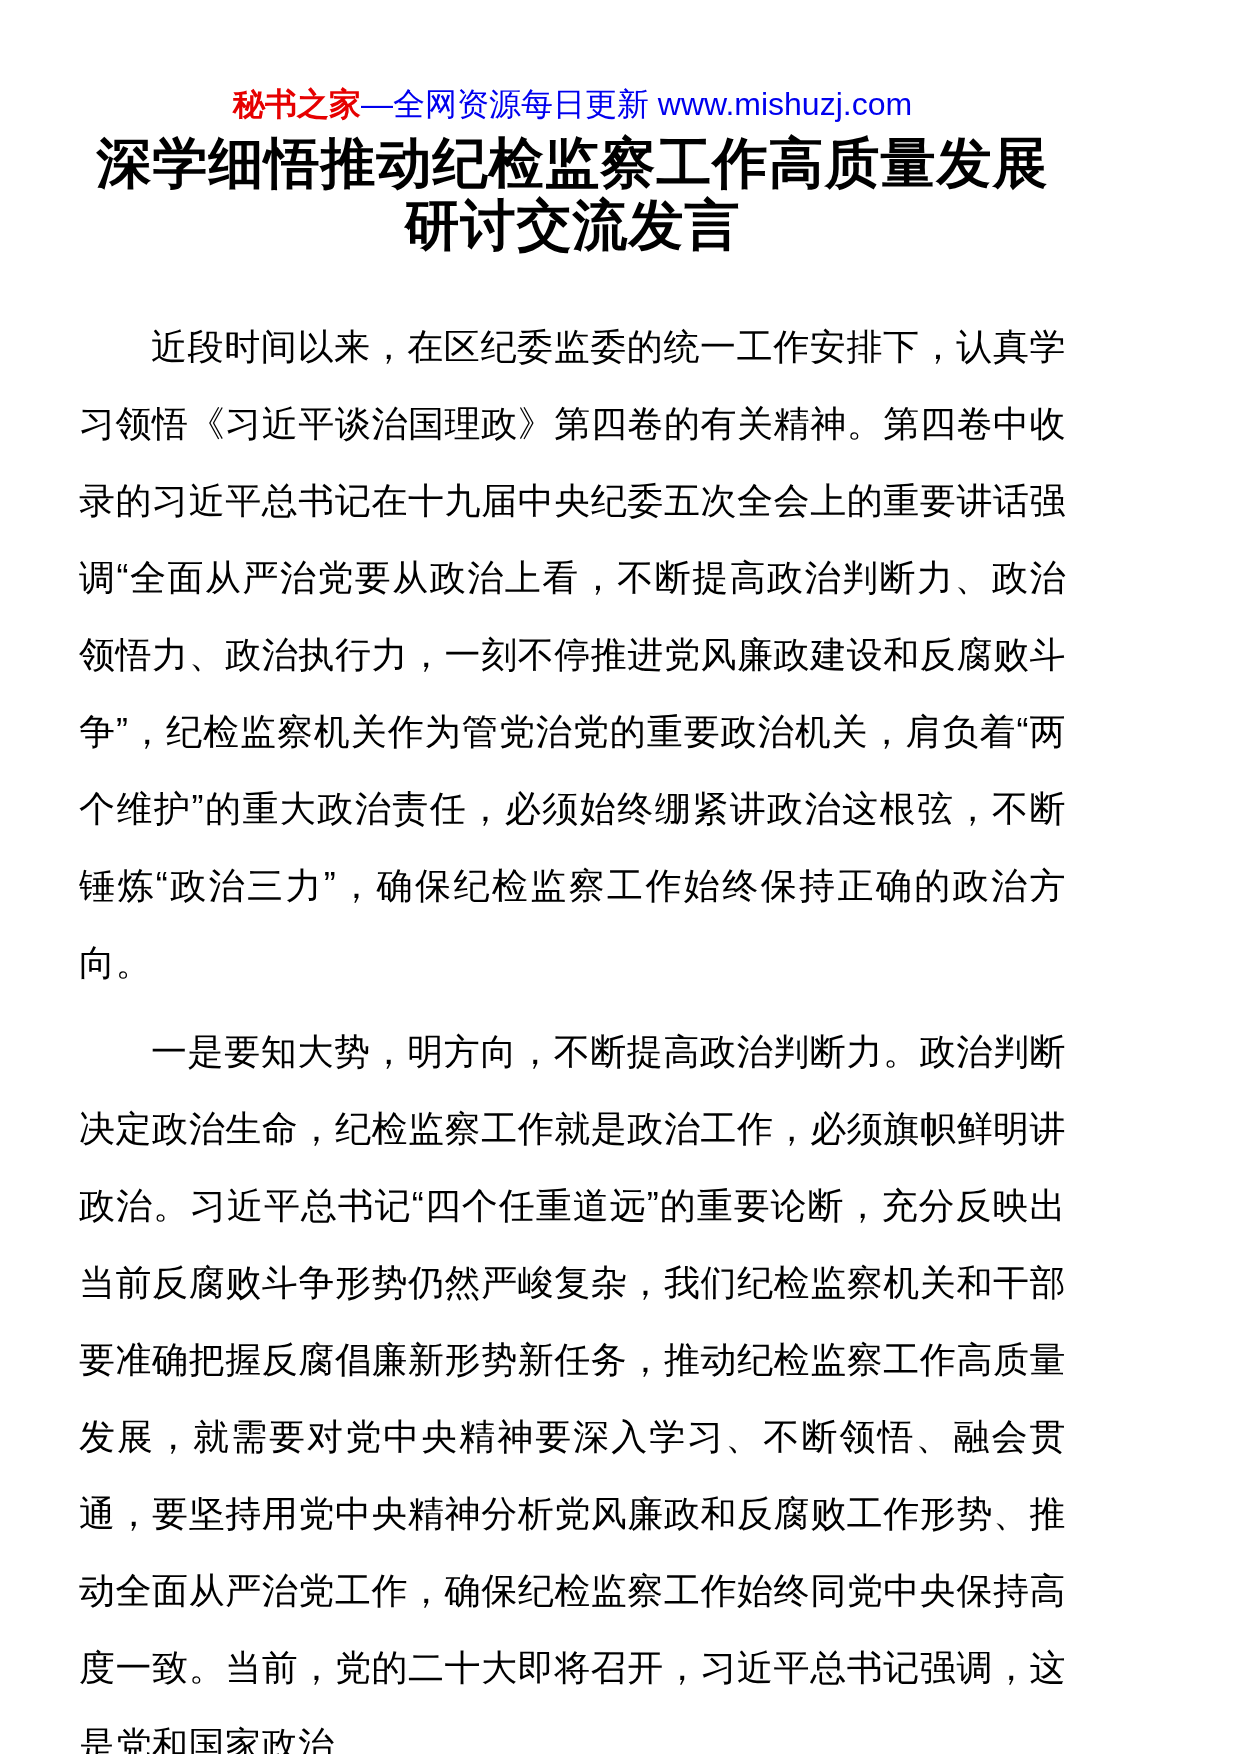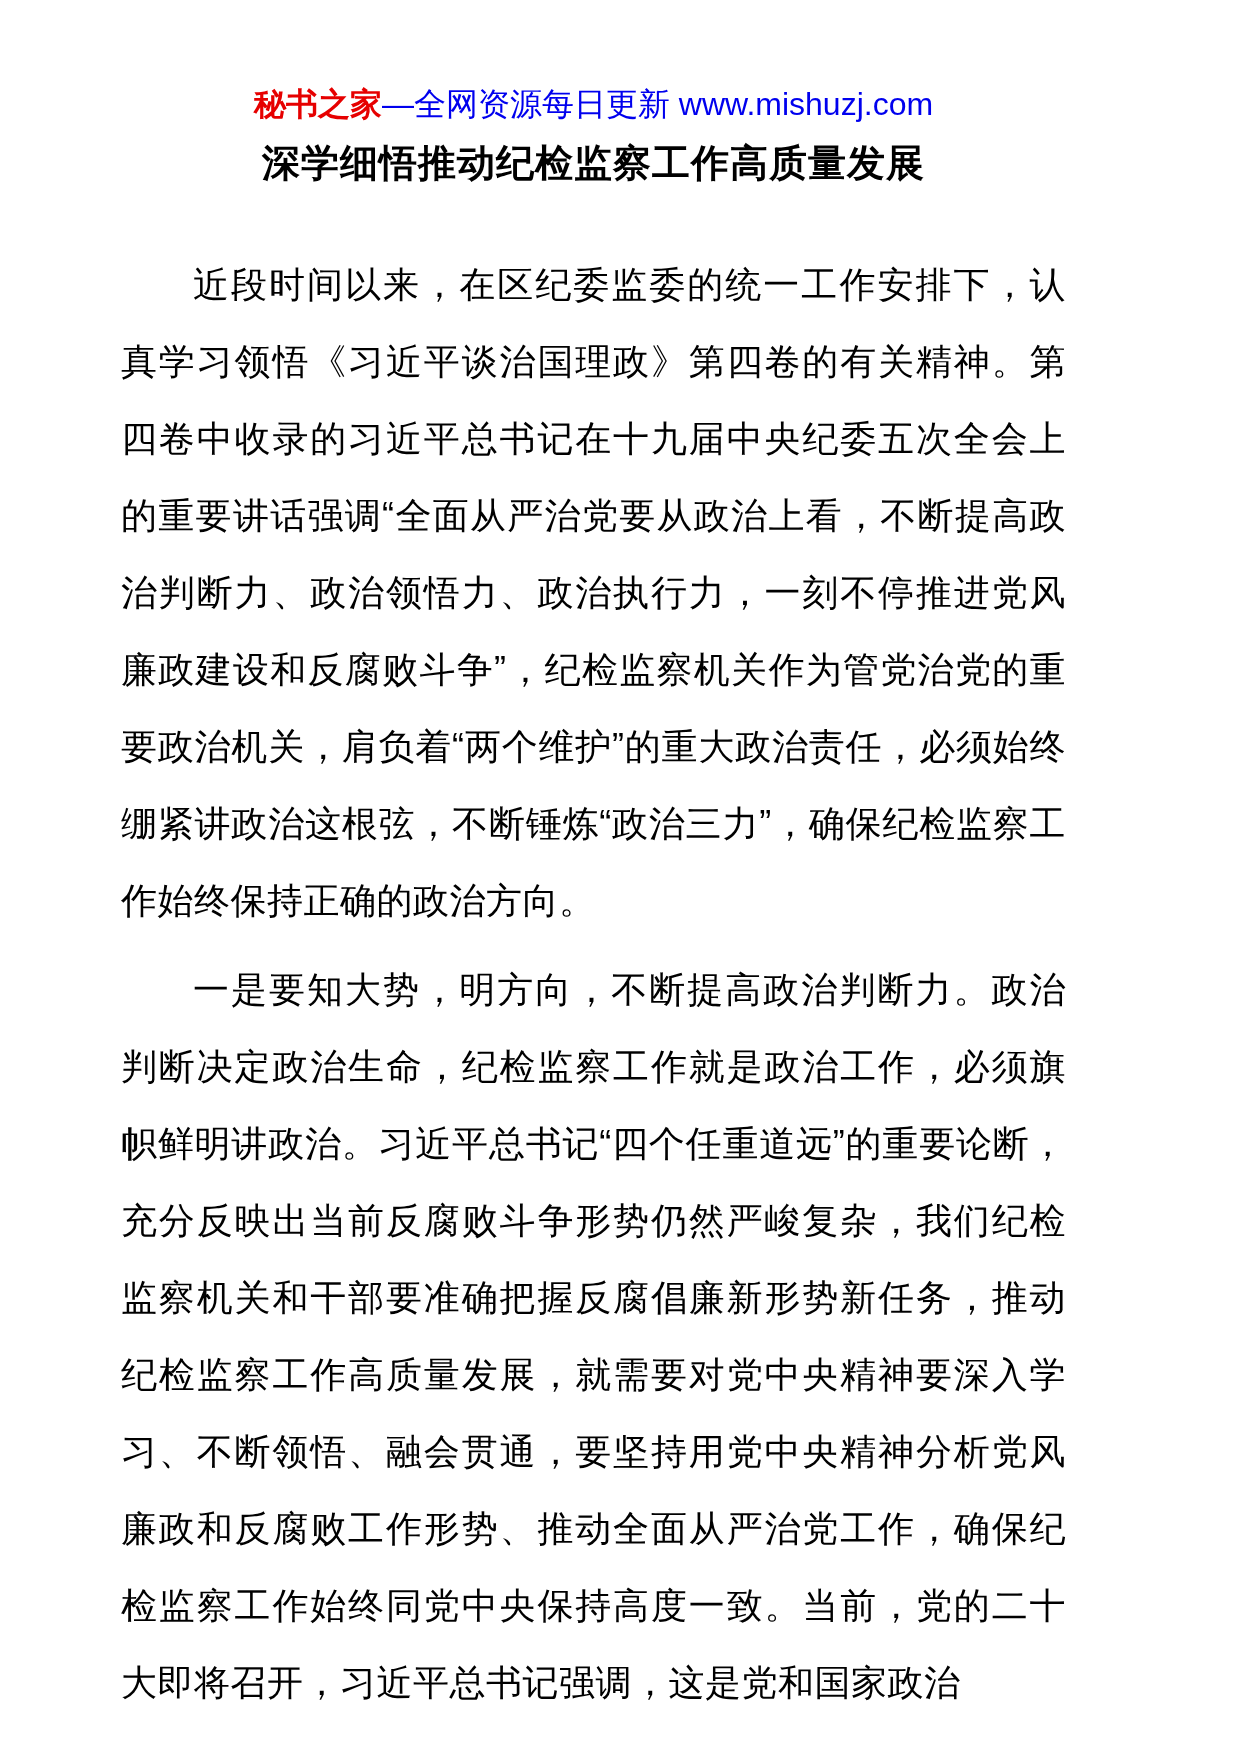"秘书之家—全网资源每日更新 www.mishuzj.com" .page { padding: 82px 162px 40px 109px -> 82px 162px 40px 67px }
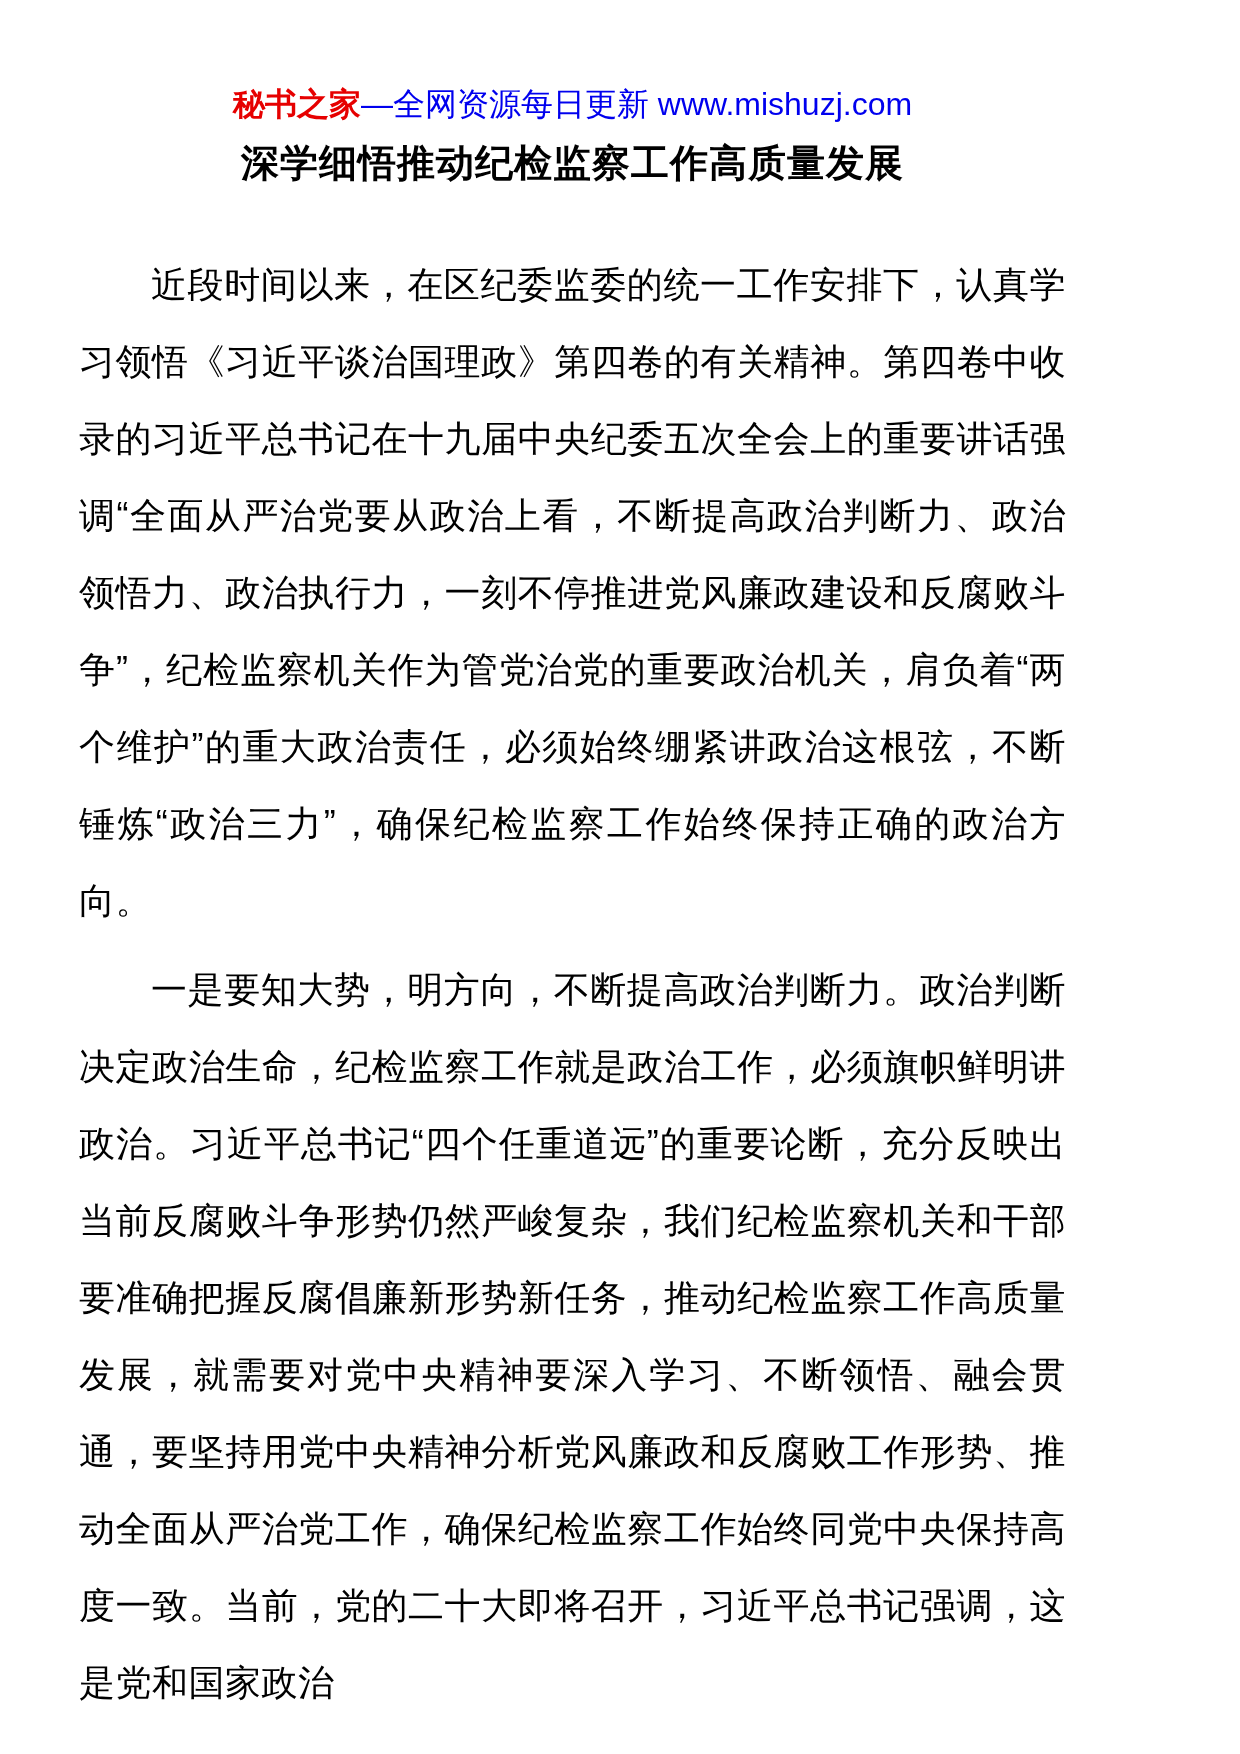"深学细悟推动纪检监察工作高质量发展" .doc-title { font-size: 38px -> 55px }
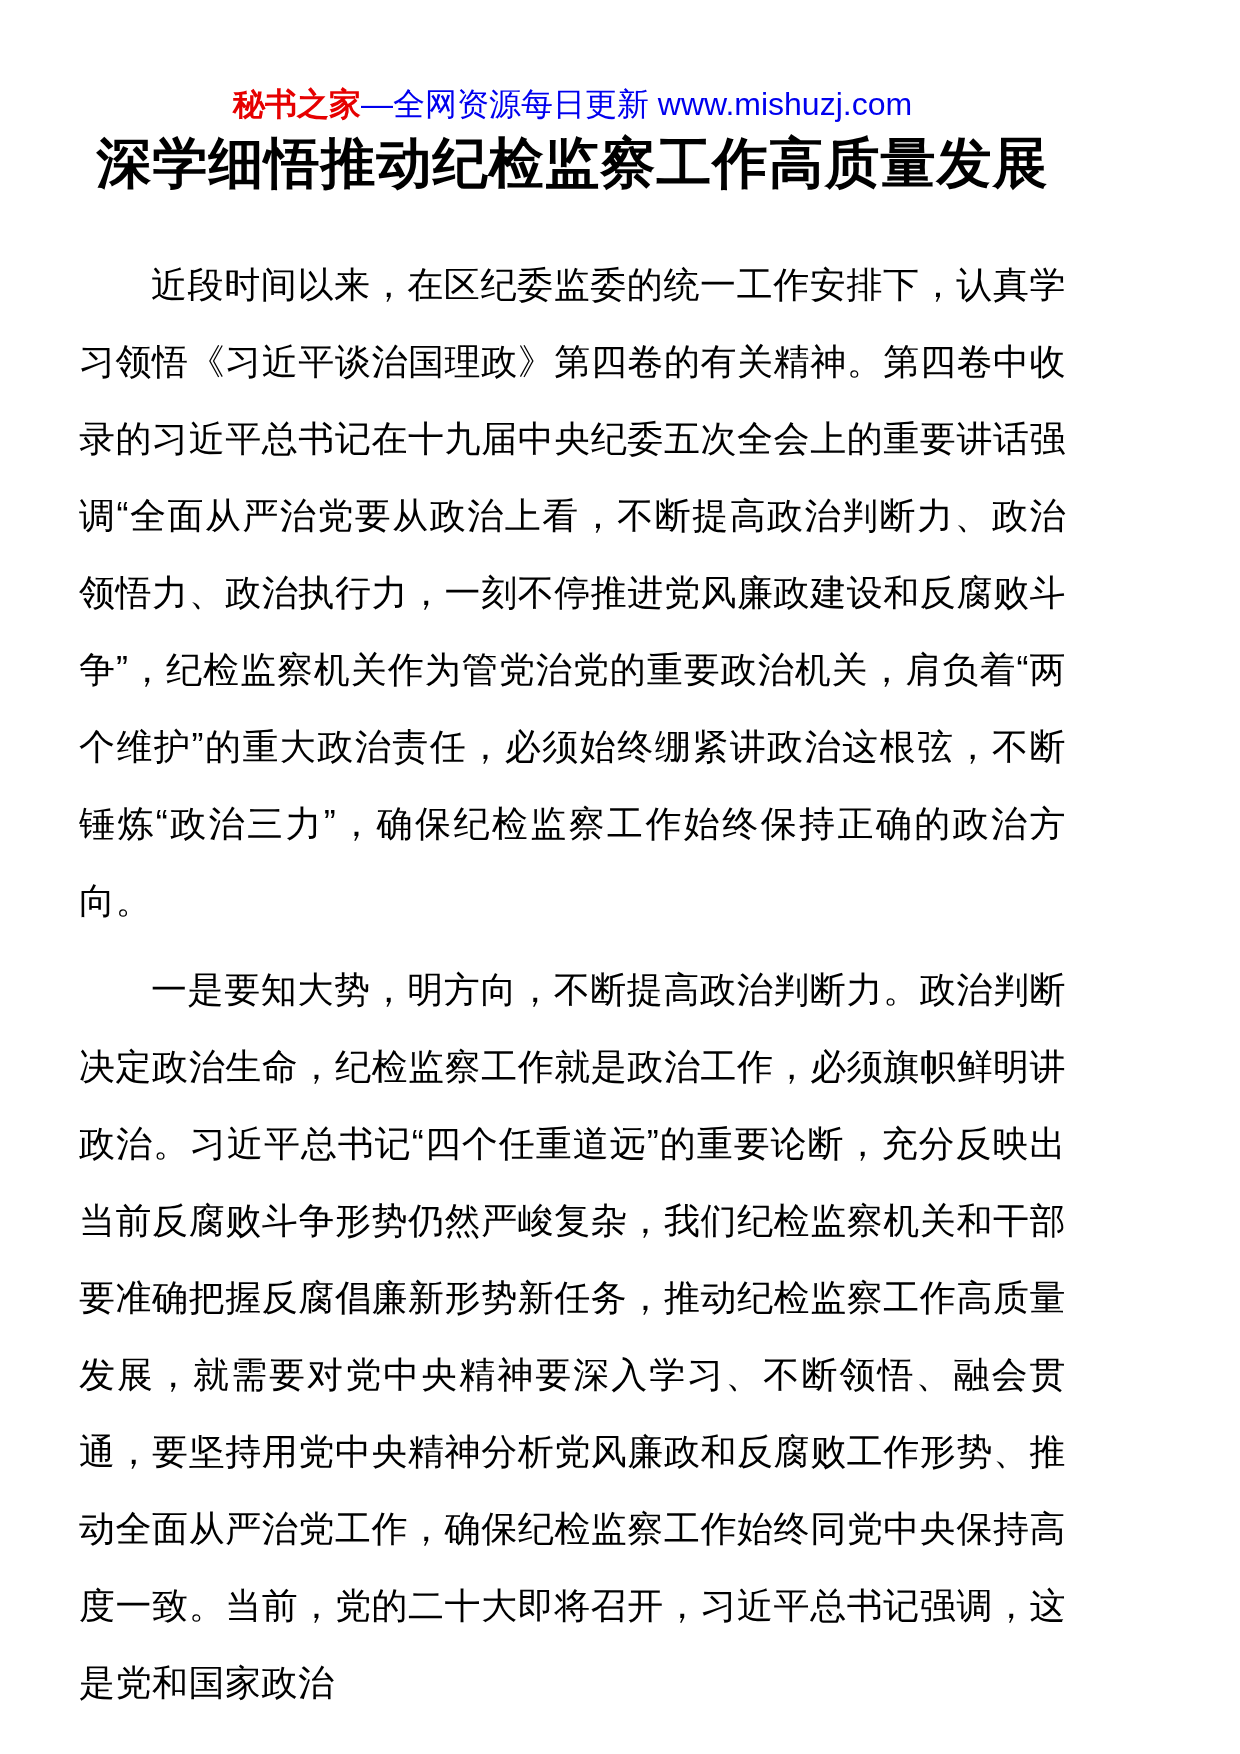"研讨交流发言" span { html: none -> <span>研讨交流发言</span> }
